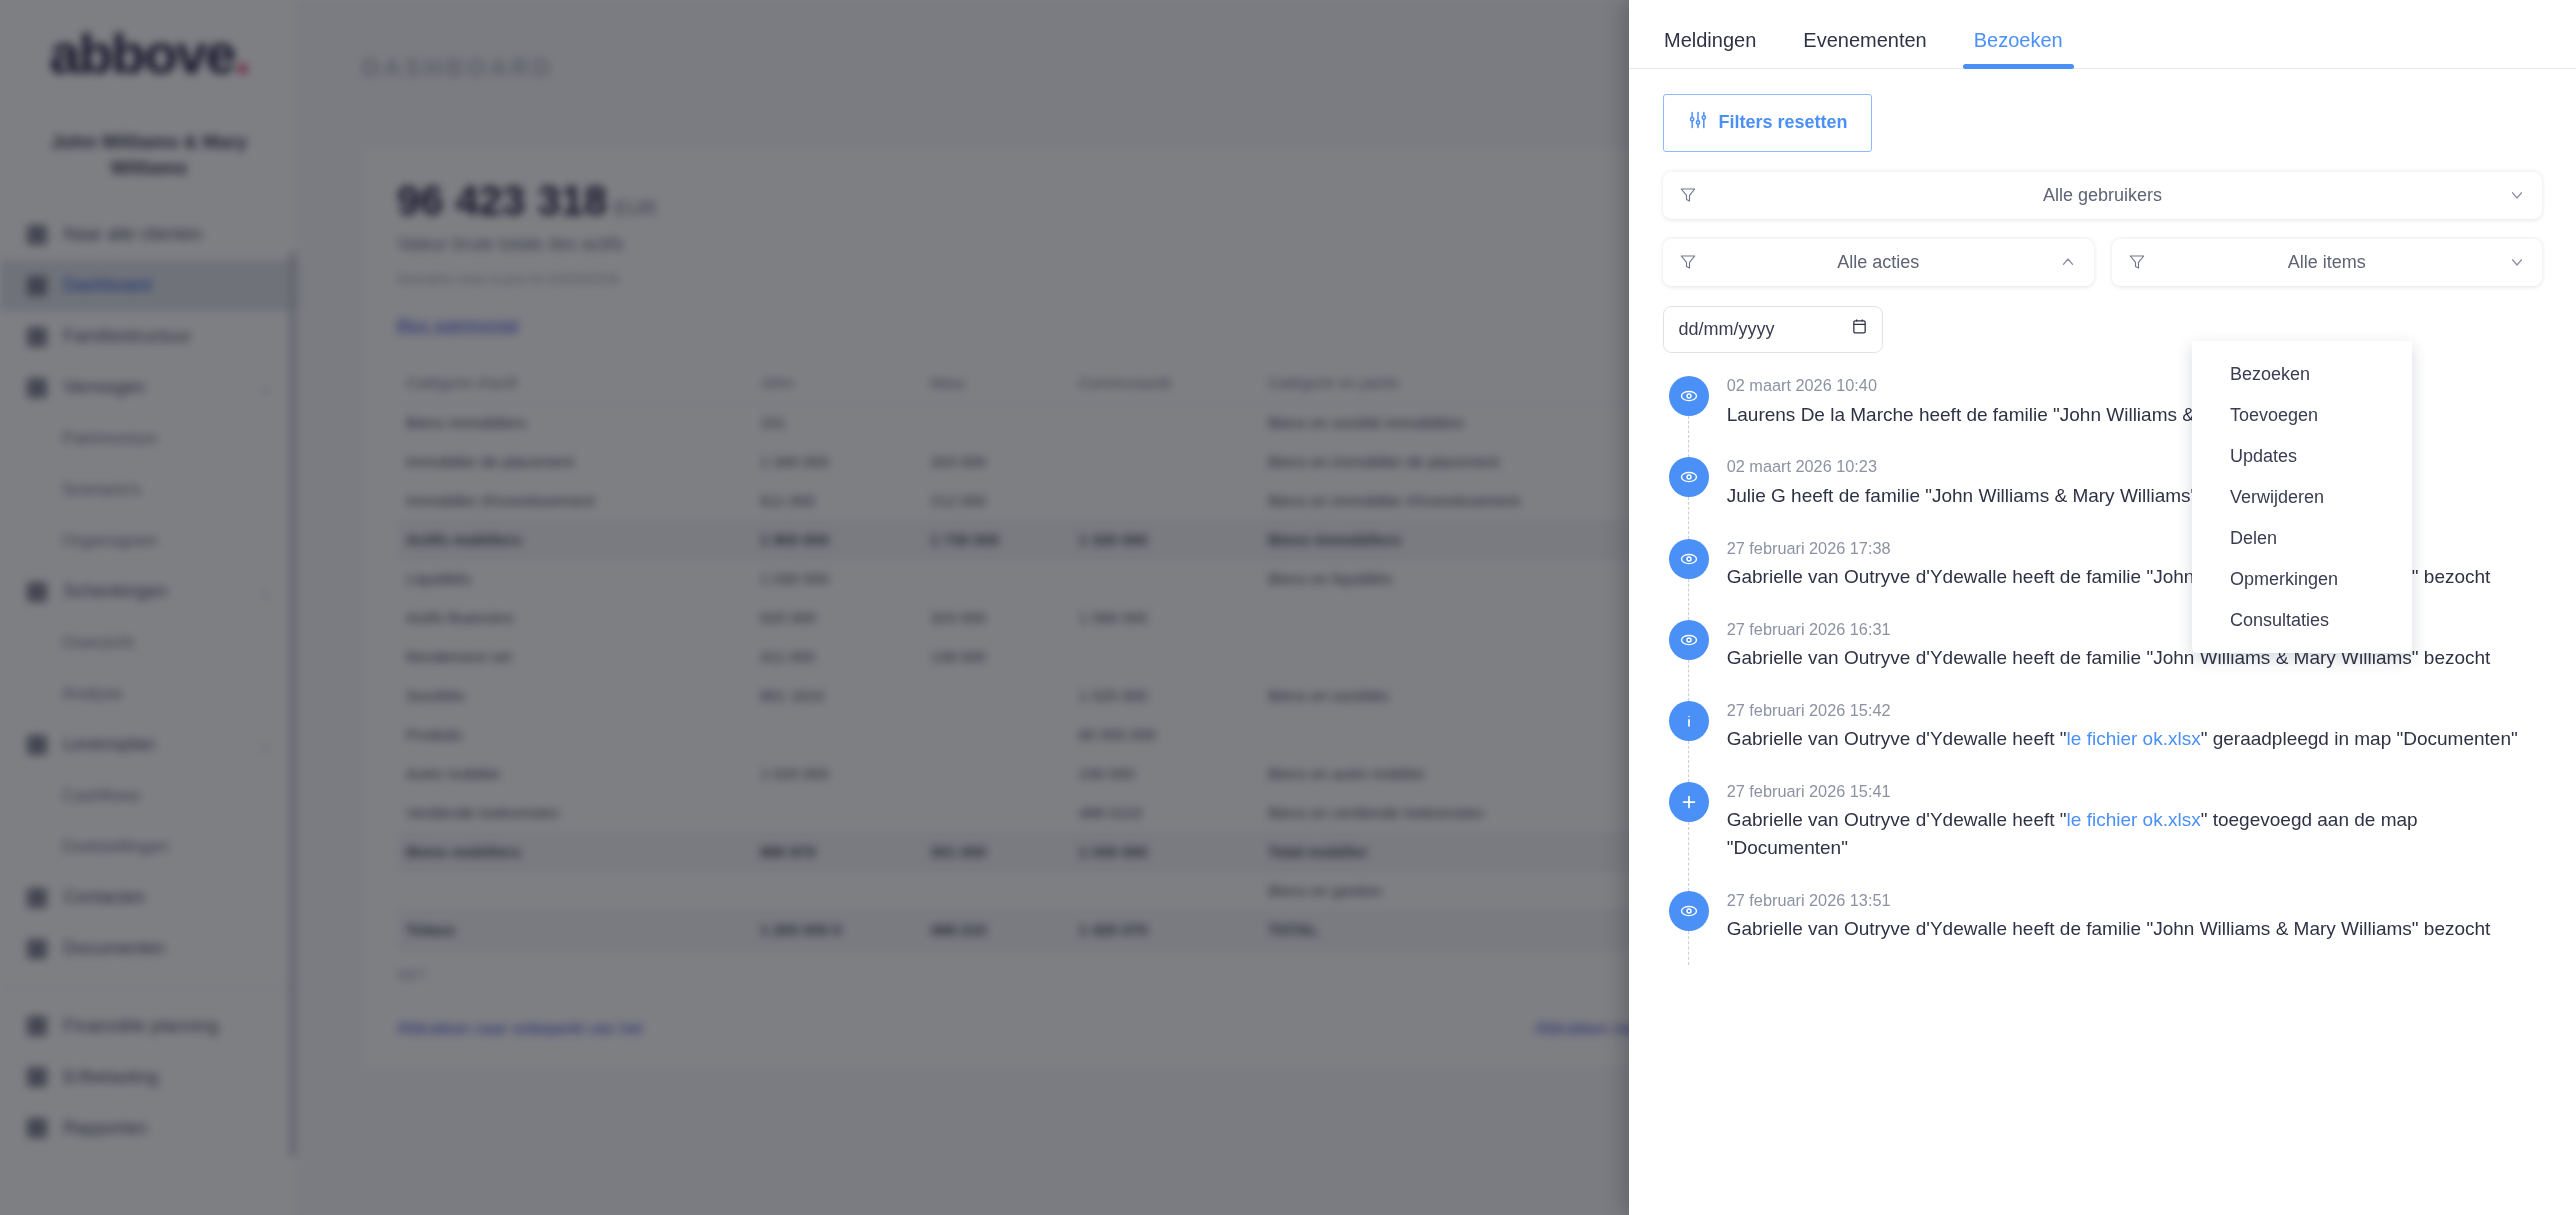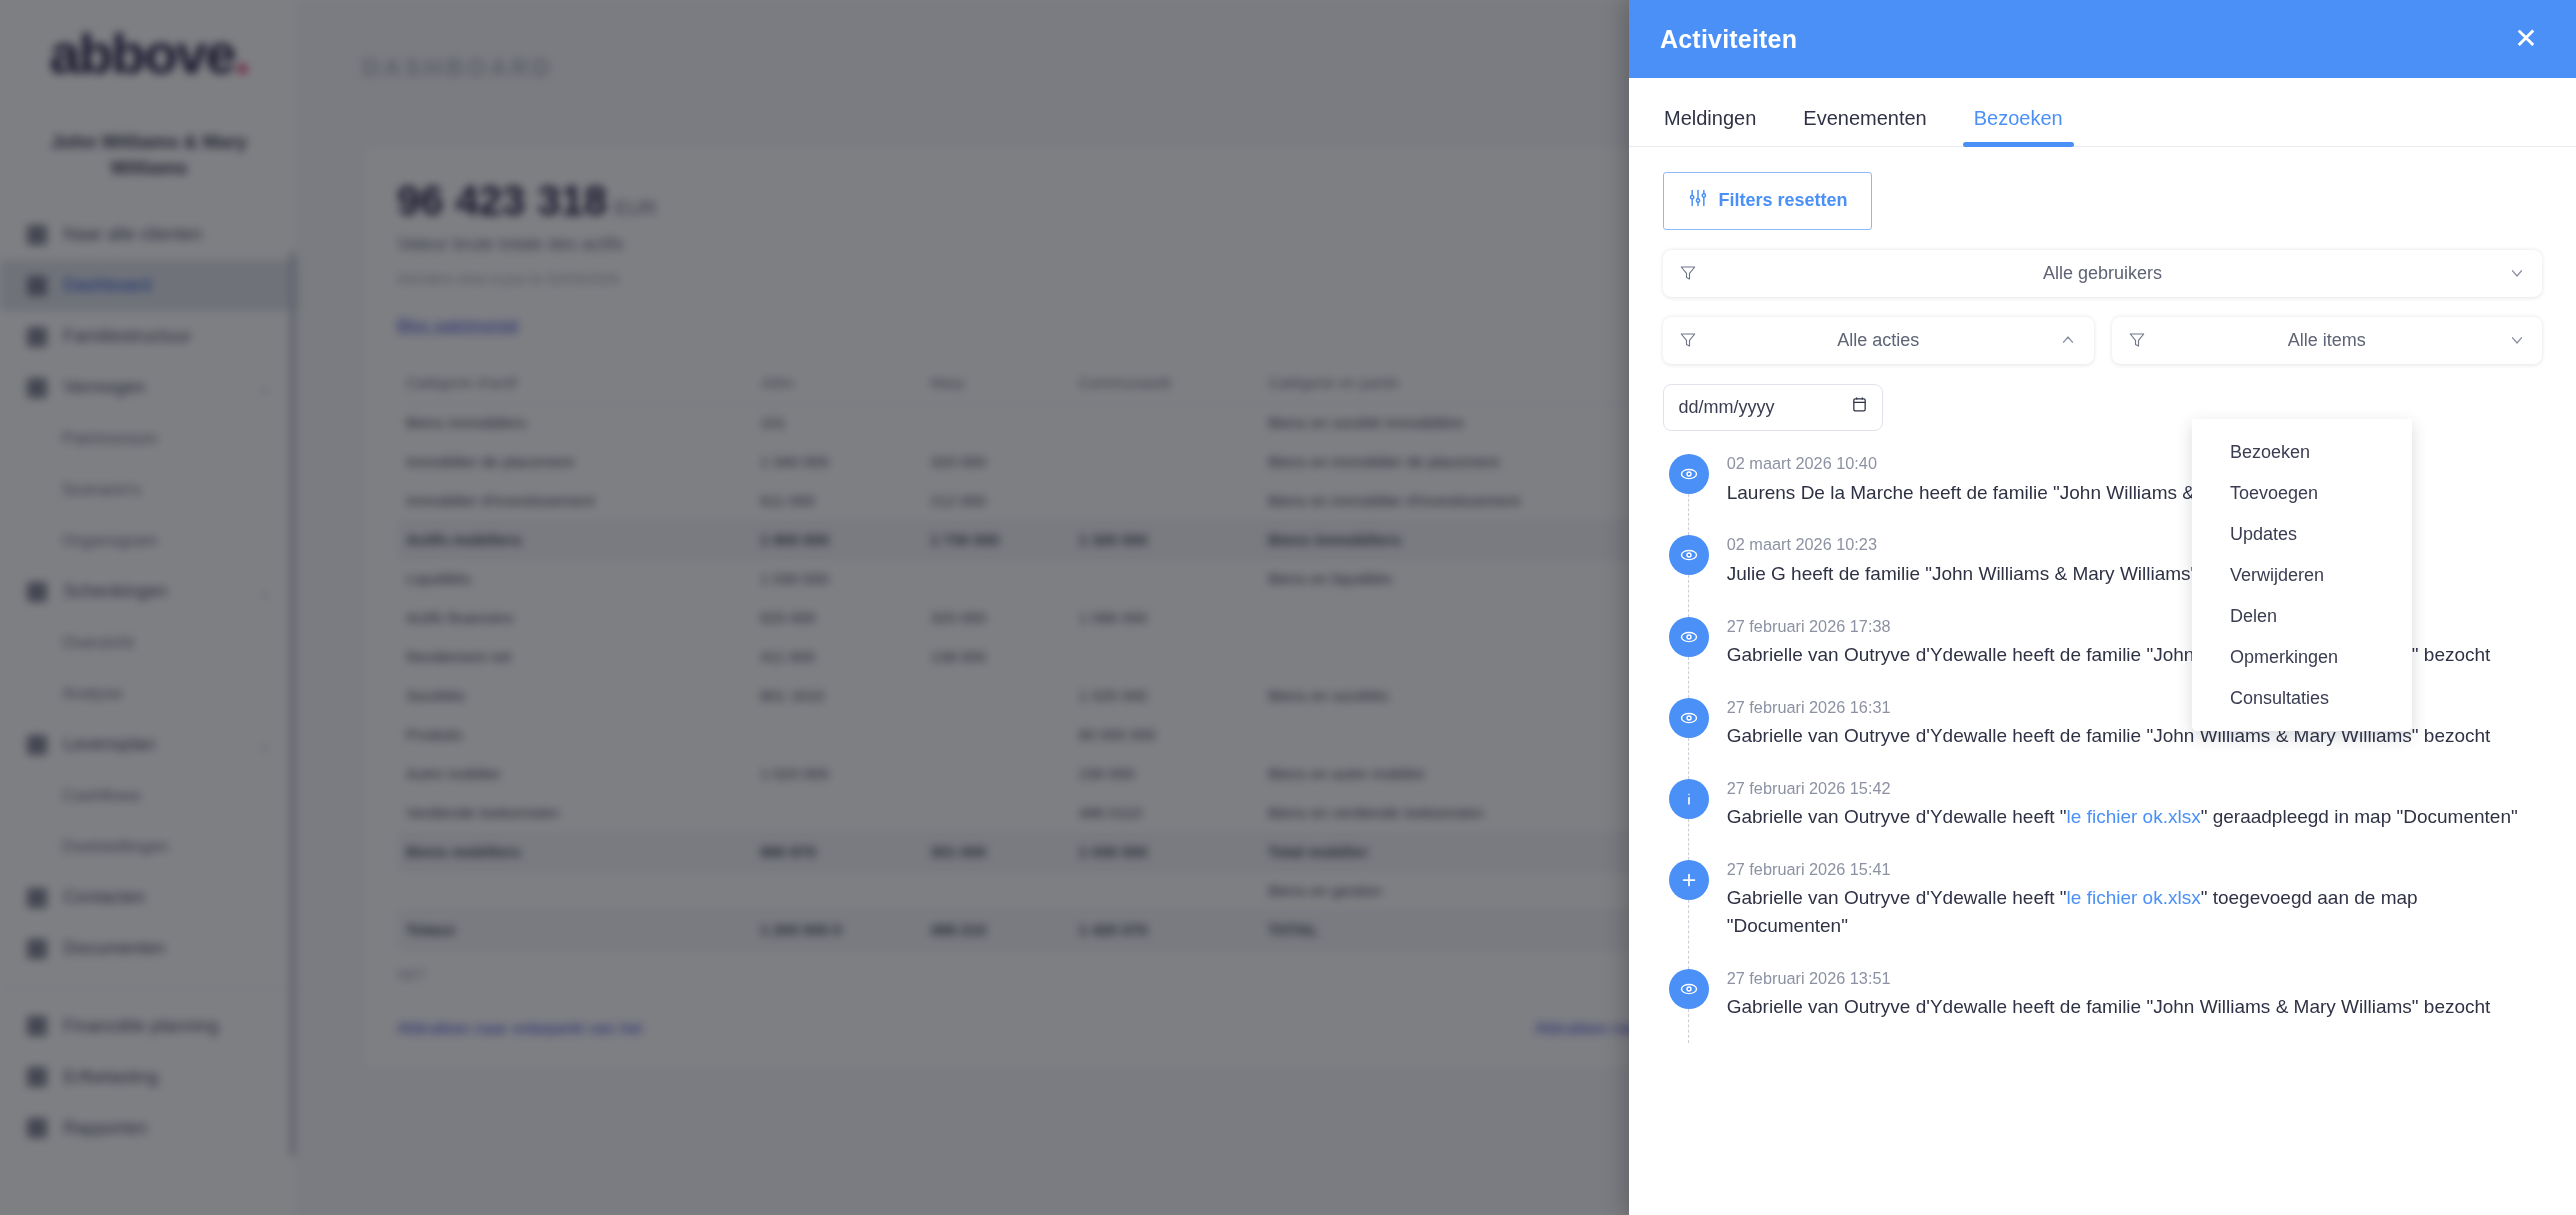"Activiteiten" div.panel-header { html: <div> <div>Activiteiten</div> <div>✕</div> </div> -> none }
